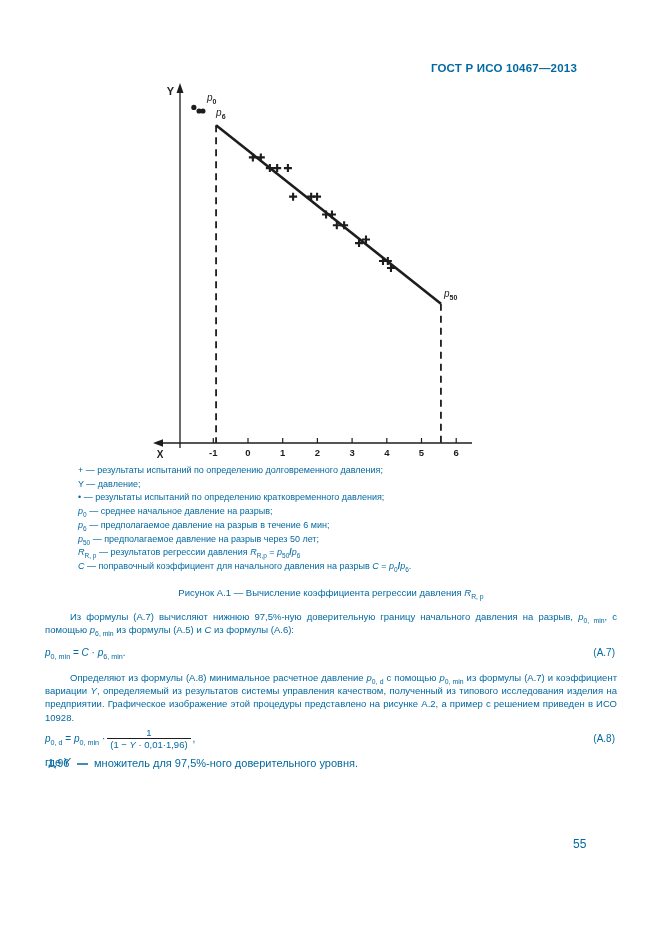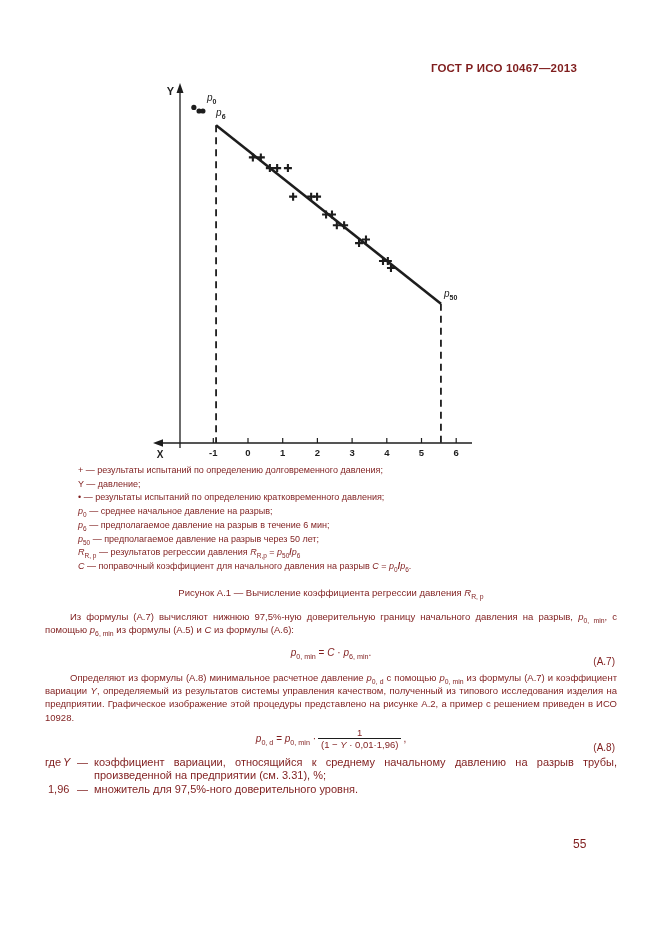"ГОСТ Р ИСО 10467—2013" .page { color: #7f1d1d -> #0369a1 }
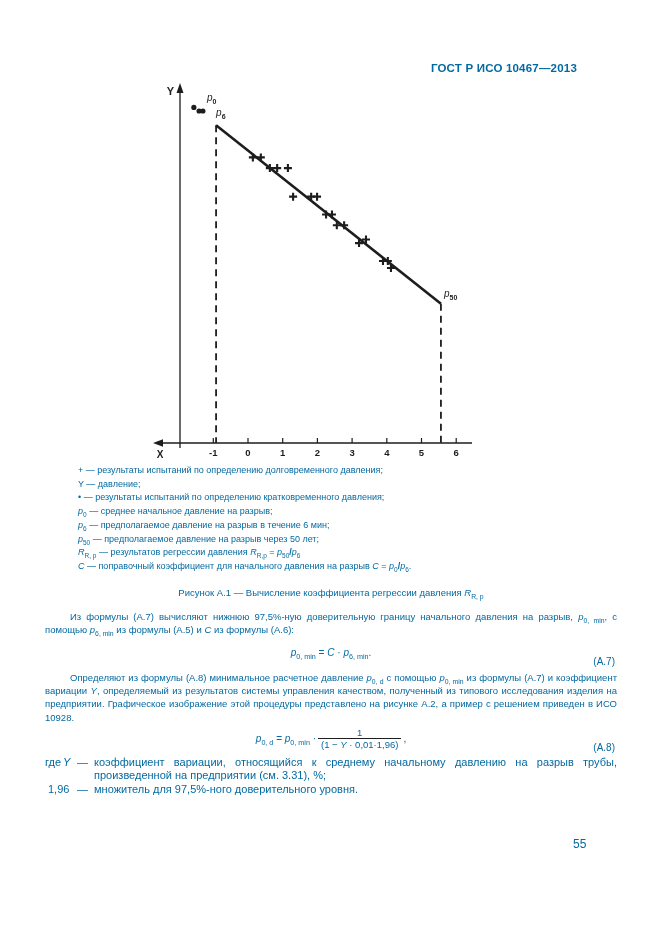"p0, min = C ·" .formula-row { justify-content: center -> flex-start }
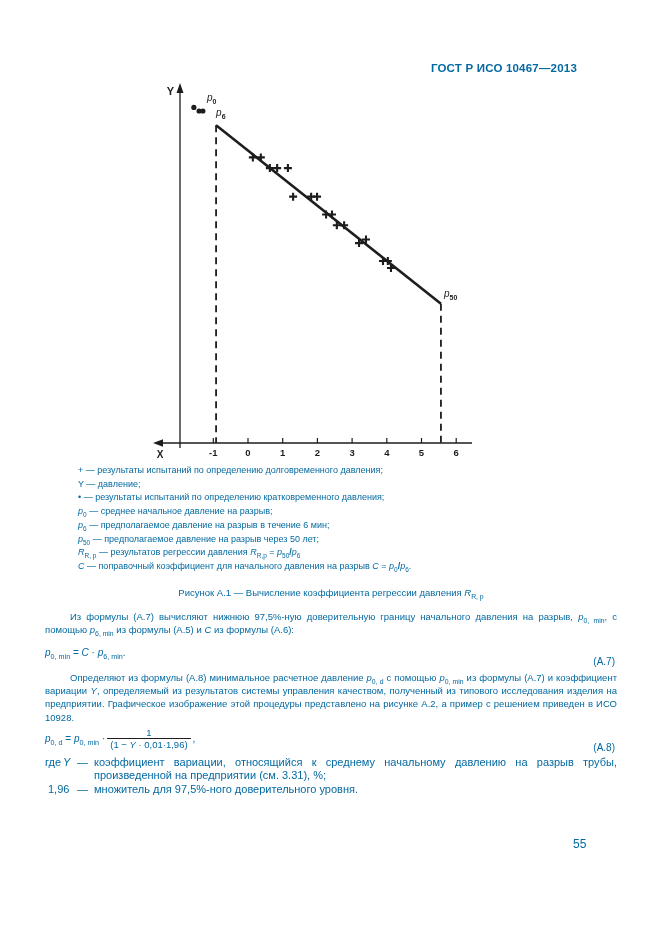"(А.7)" .fref { margin-top: 9px -> none }
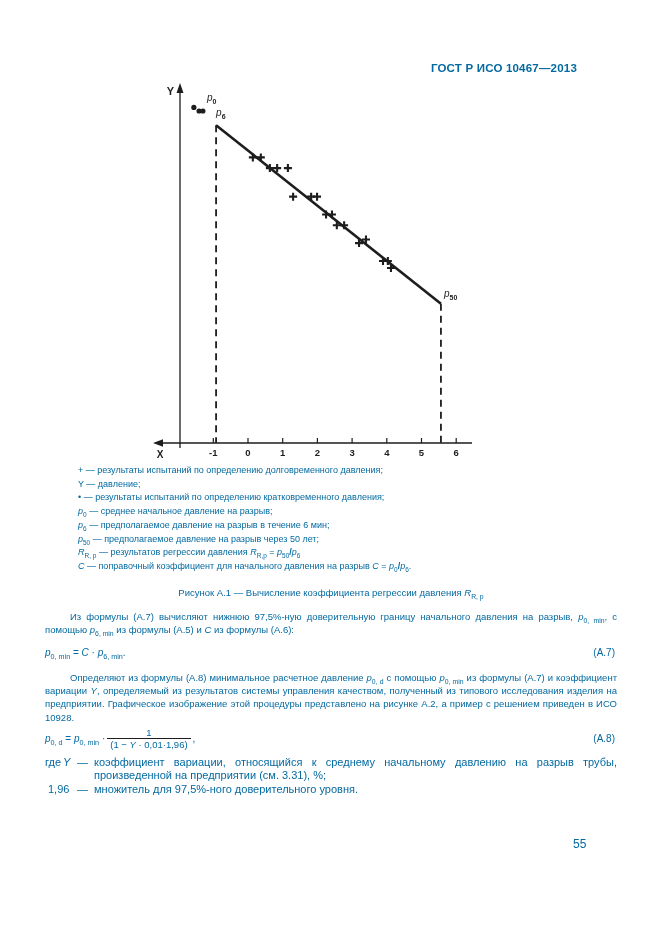"коэффициент вариации, относящийся к" span { html: <span>коэффициент вариации, относящийся к среднему начальному давлению на разрыв трубы, произведенной на предприятии (см. 3.31), %;</span> -> none }
